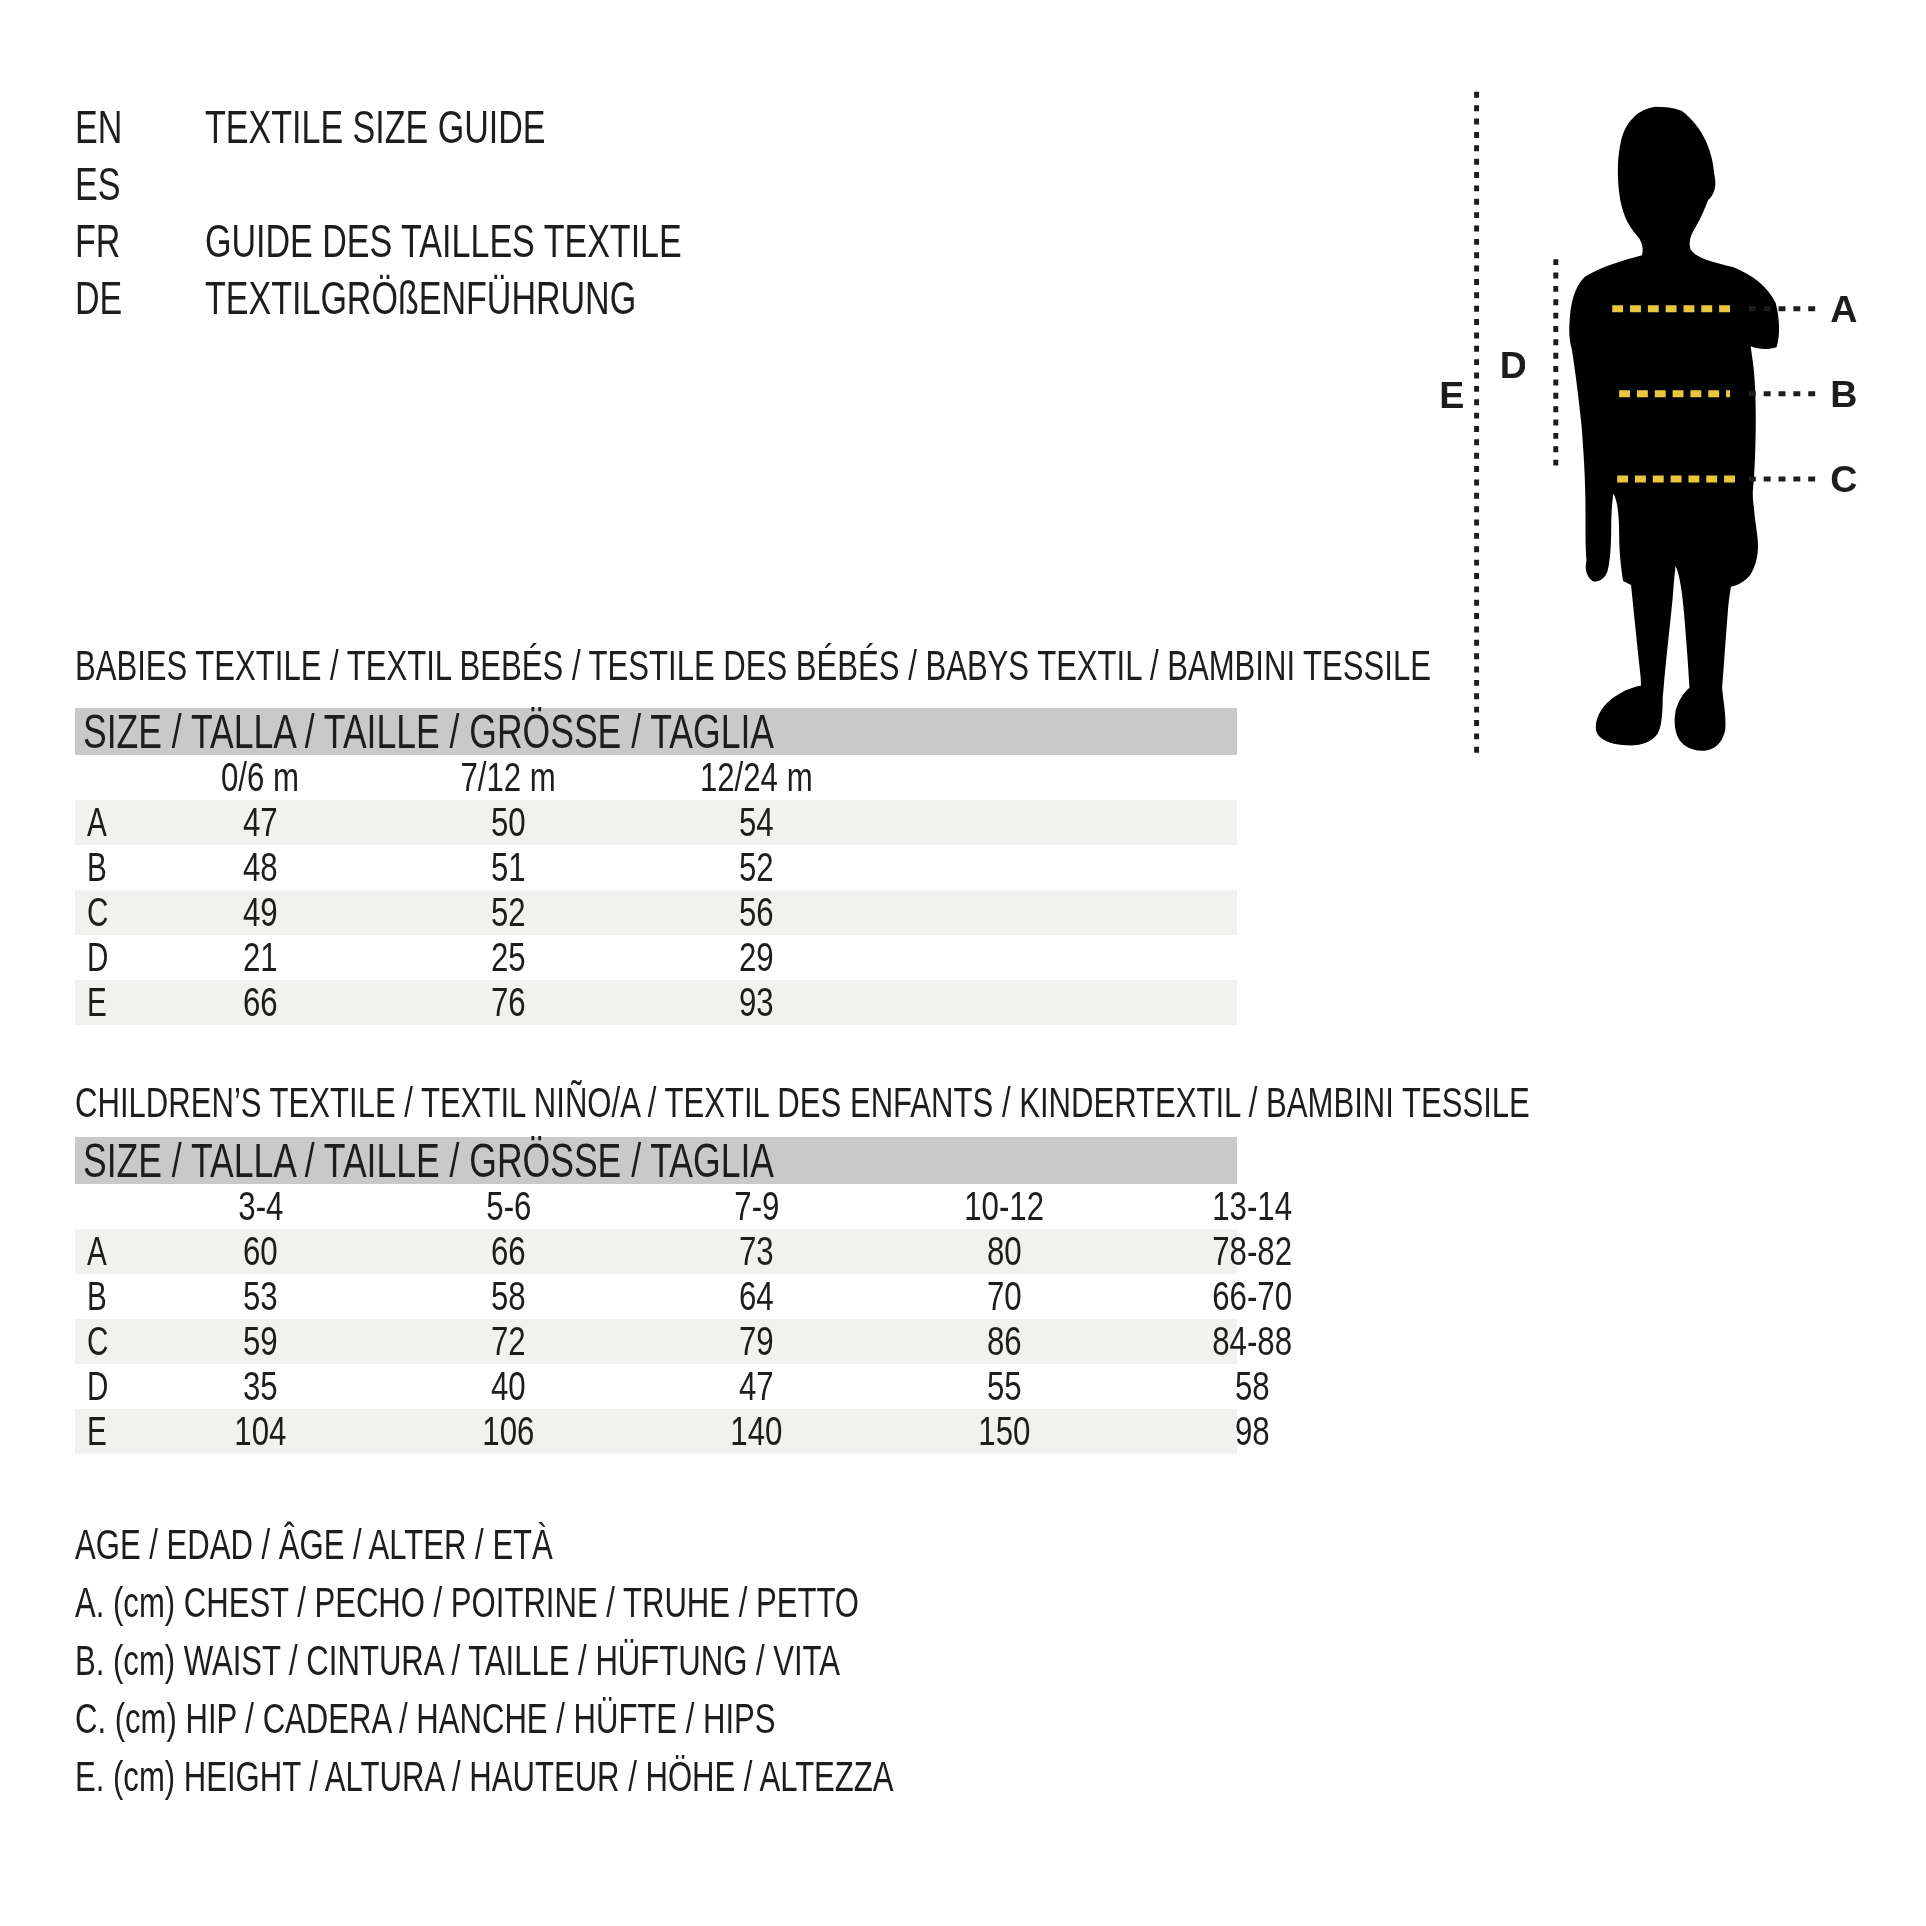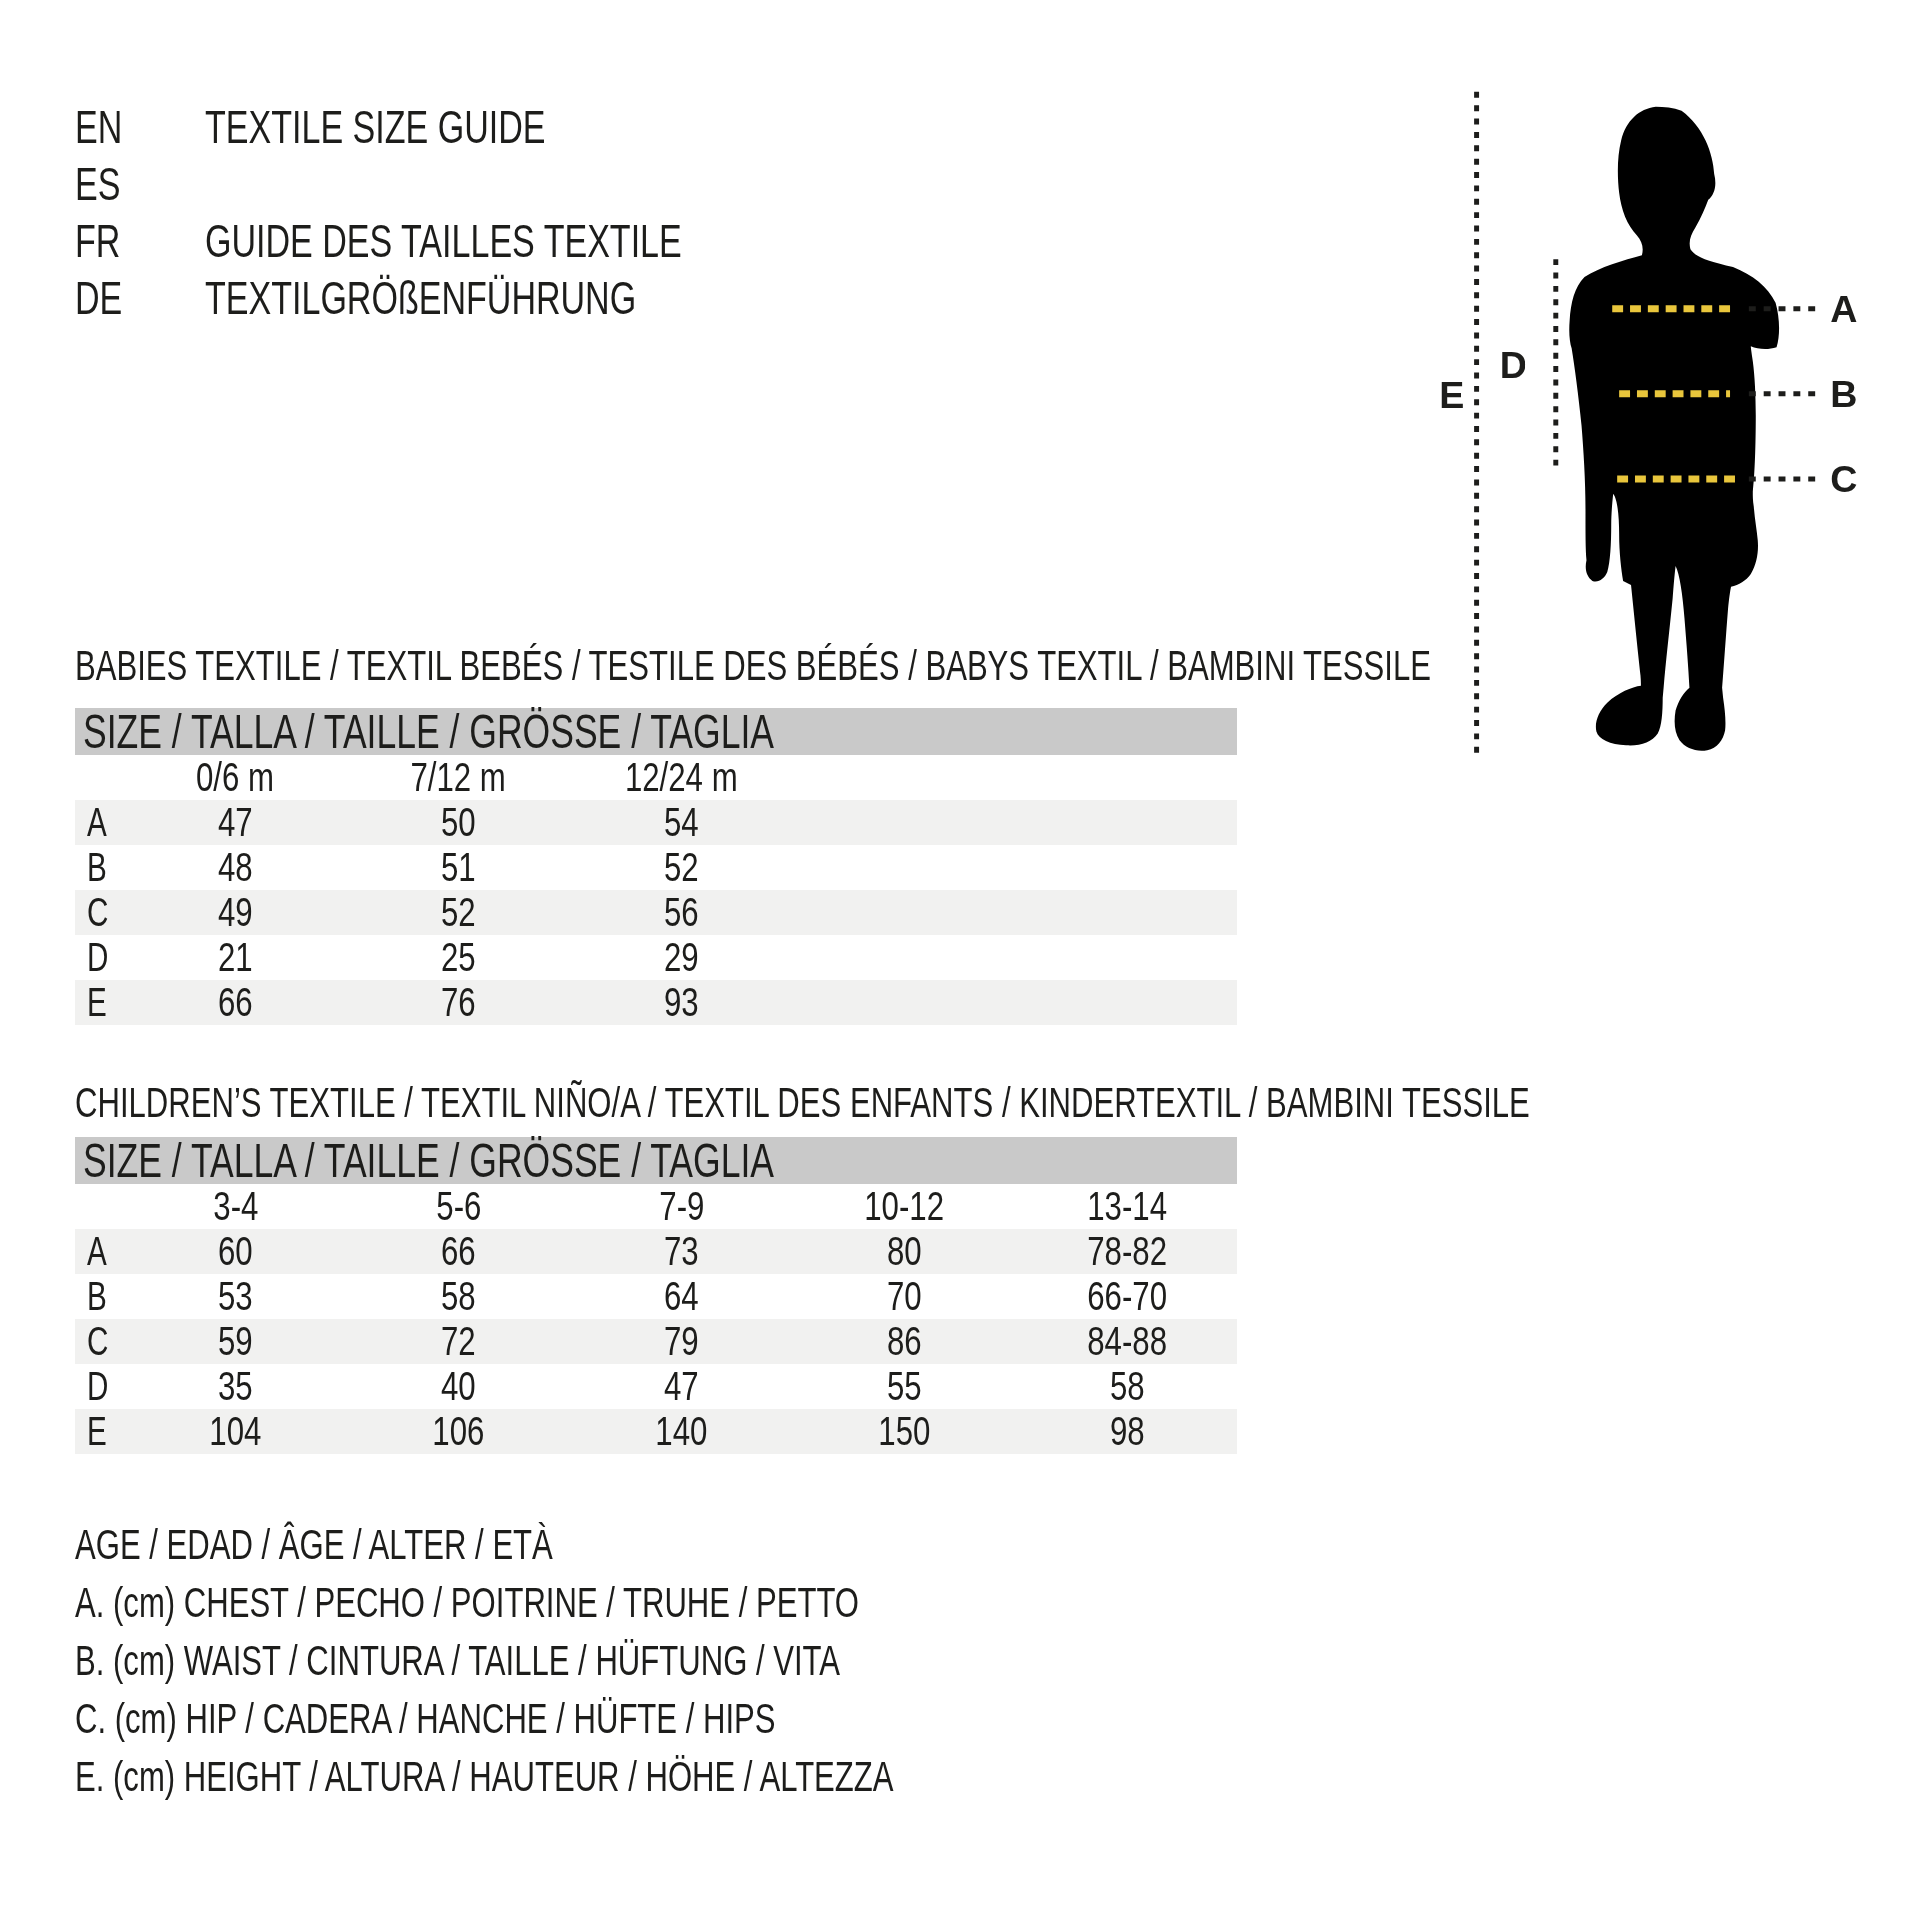"0/6 m" .trow { gap: none -> 25px }
